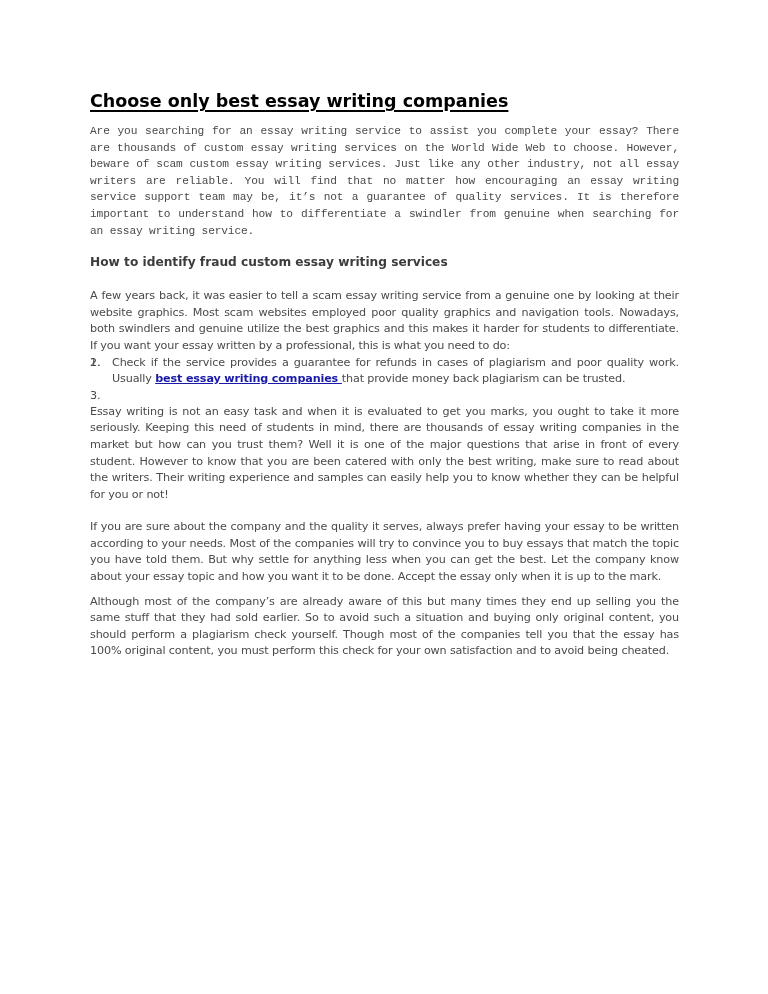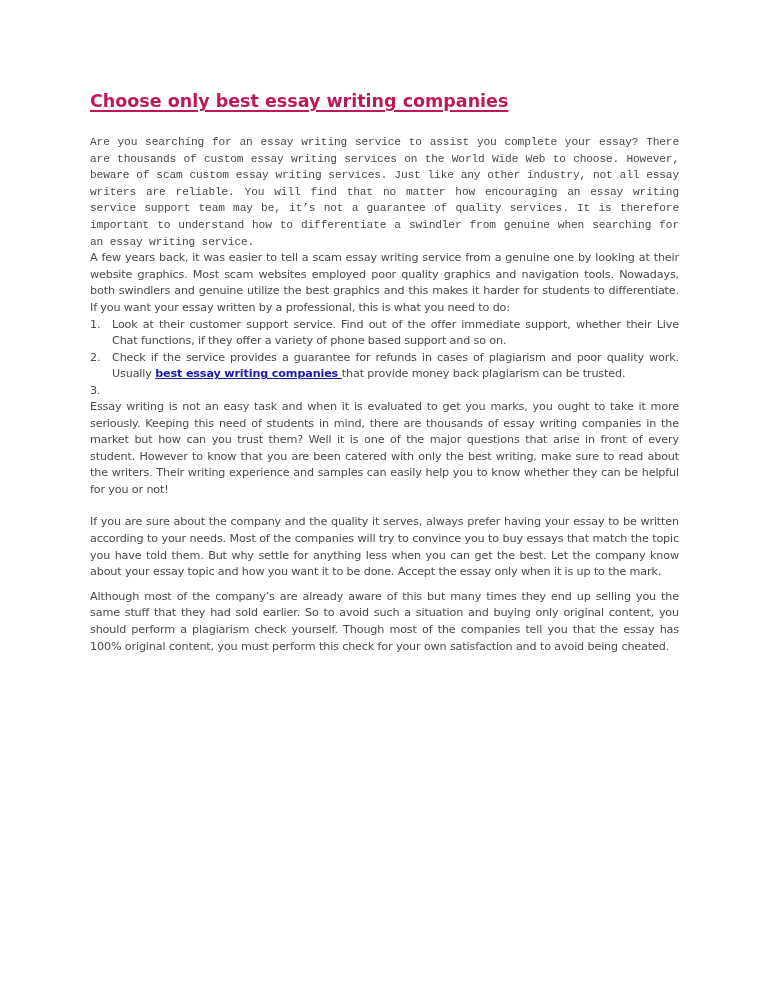"Choose only best essay writing" .title { color: #be185d -> #000000; margin: 0 0 20px 0 -> 0 0 9px 0 }
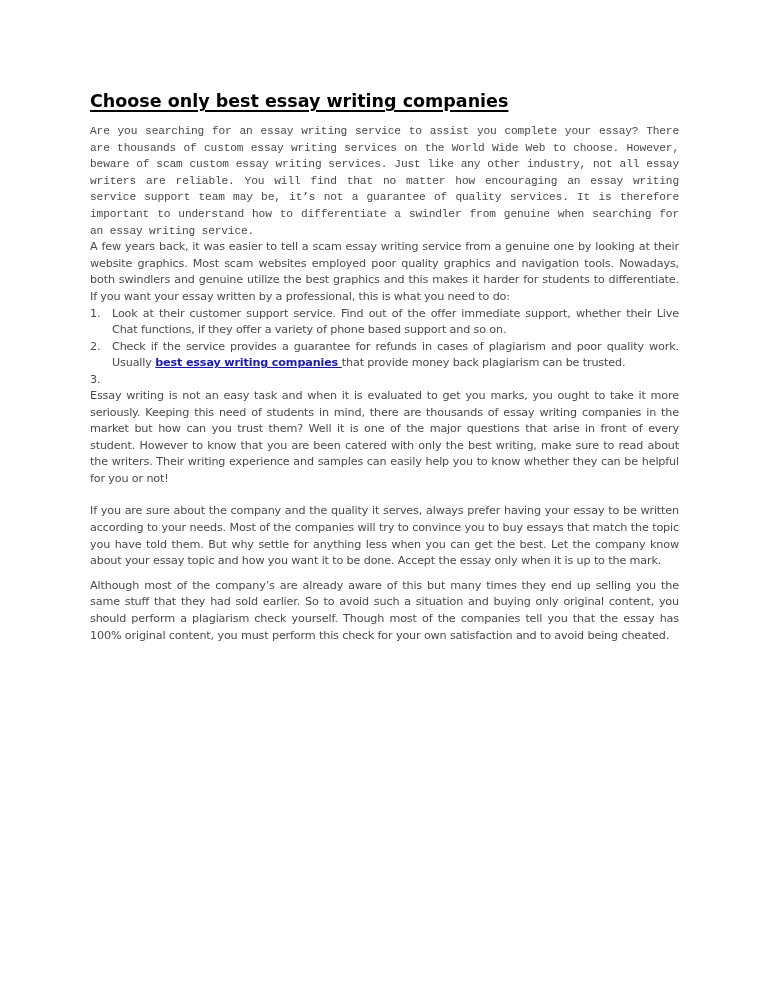"How to identify fraud custom" div.h2wrap { html: none -> <div> <h2>How to identify fraud custom essay writing services</h2> </div> }
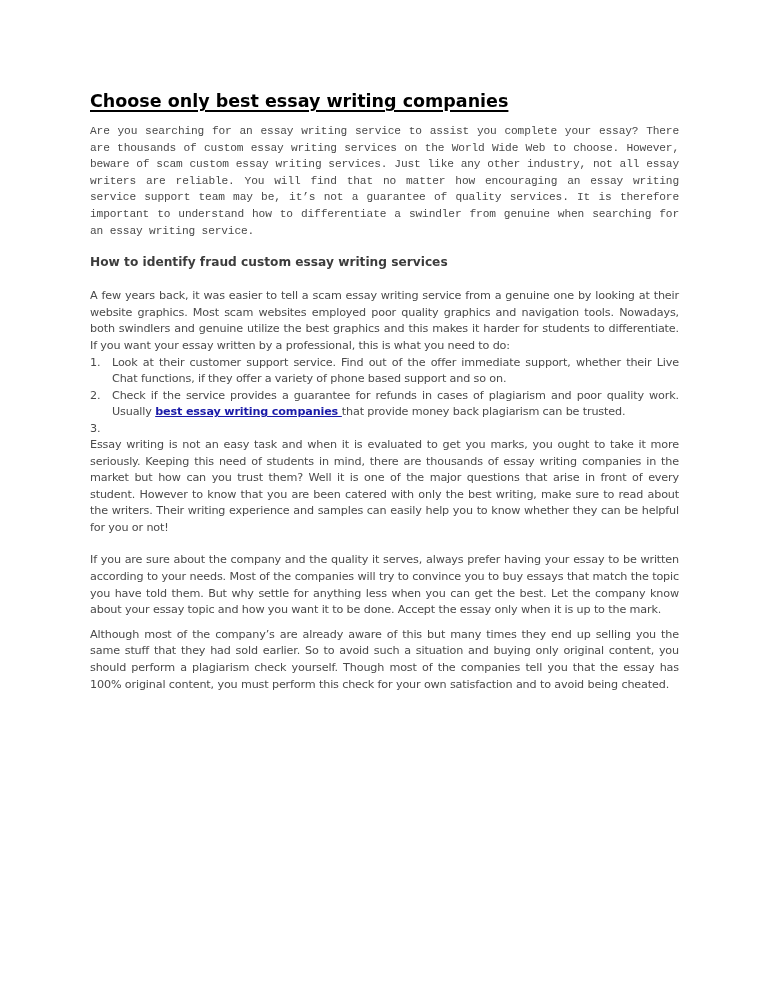"Look at their customer support" span { html: <span>Look at their customer support service. Find out of the offer immediate support, whether their Live Chat functions, if they offer a variety of phone based support and so on.</span> -> none }
